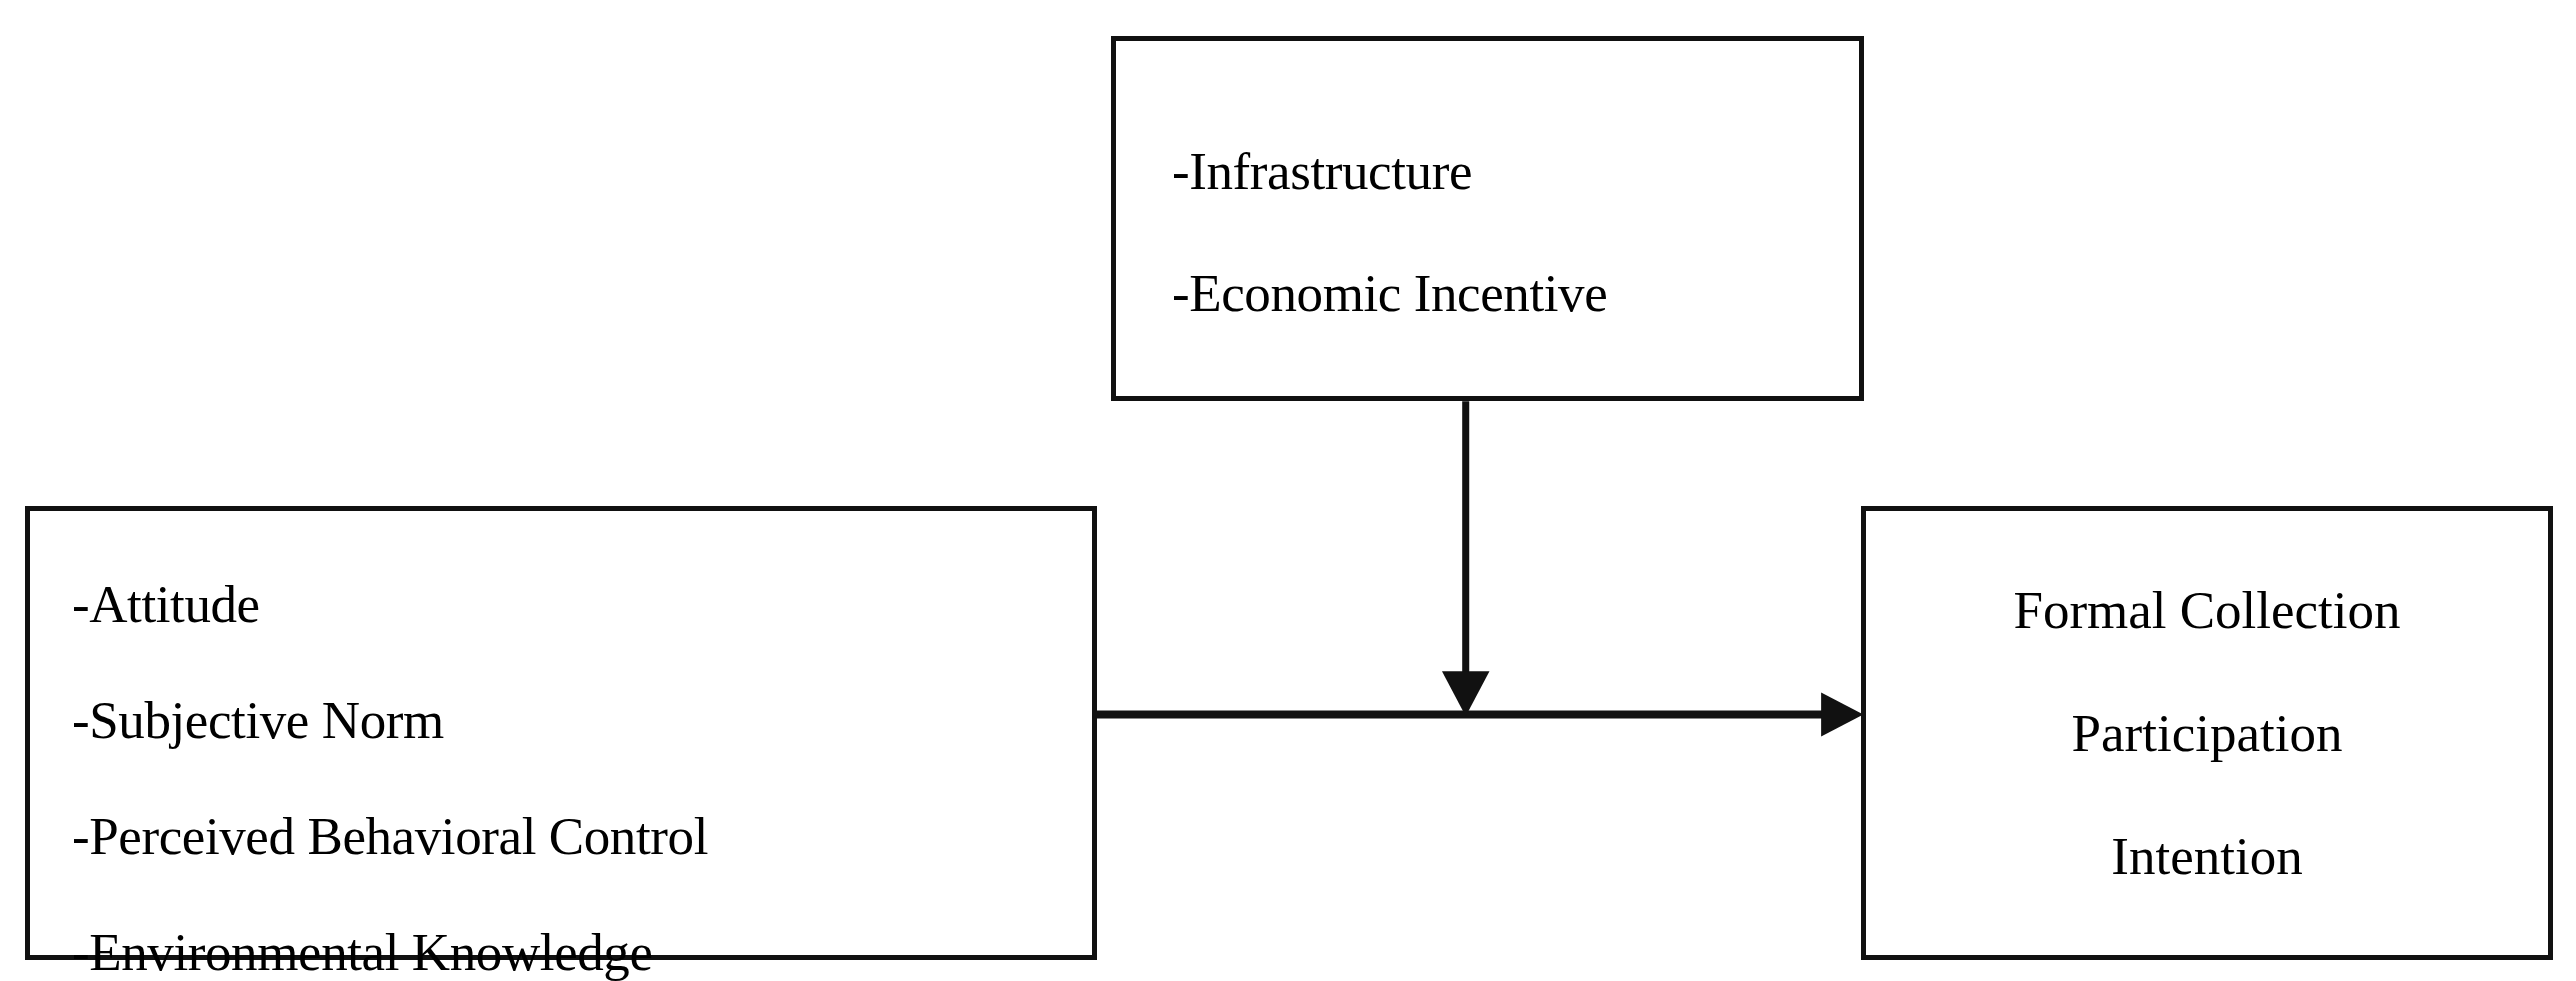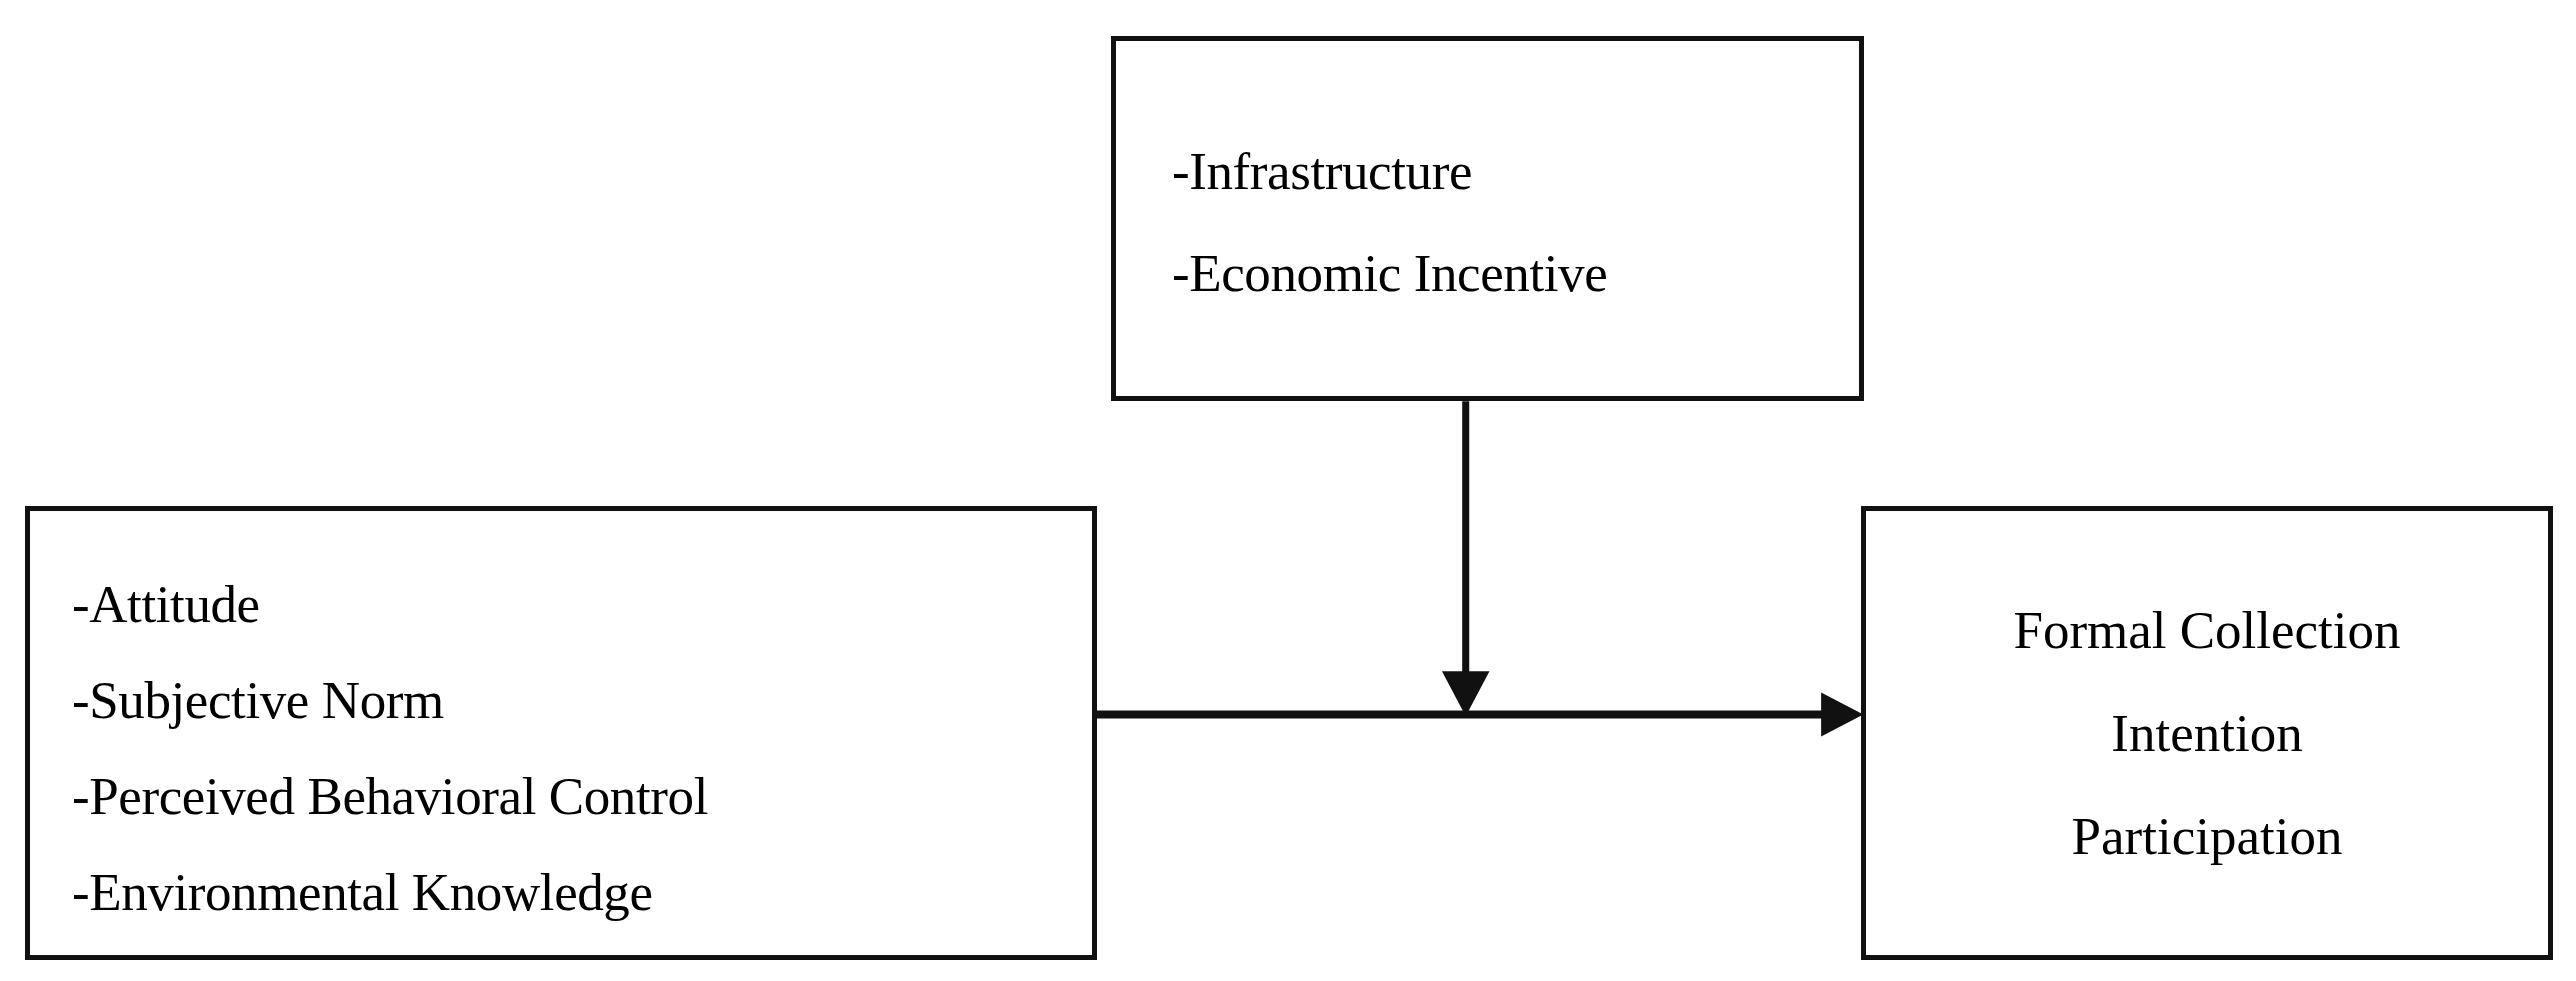"-Infrastructure" .node-box { gap: none -> 20px }
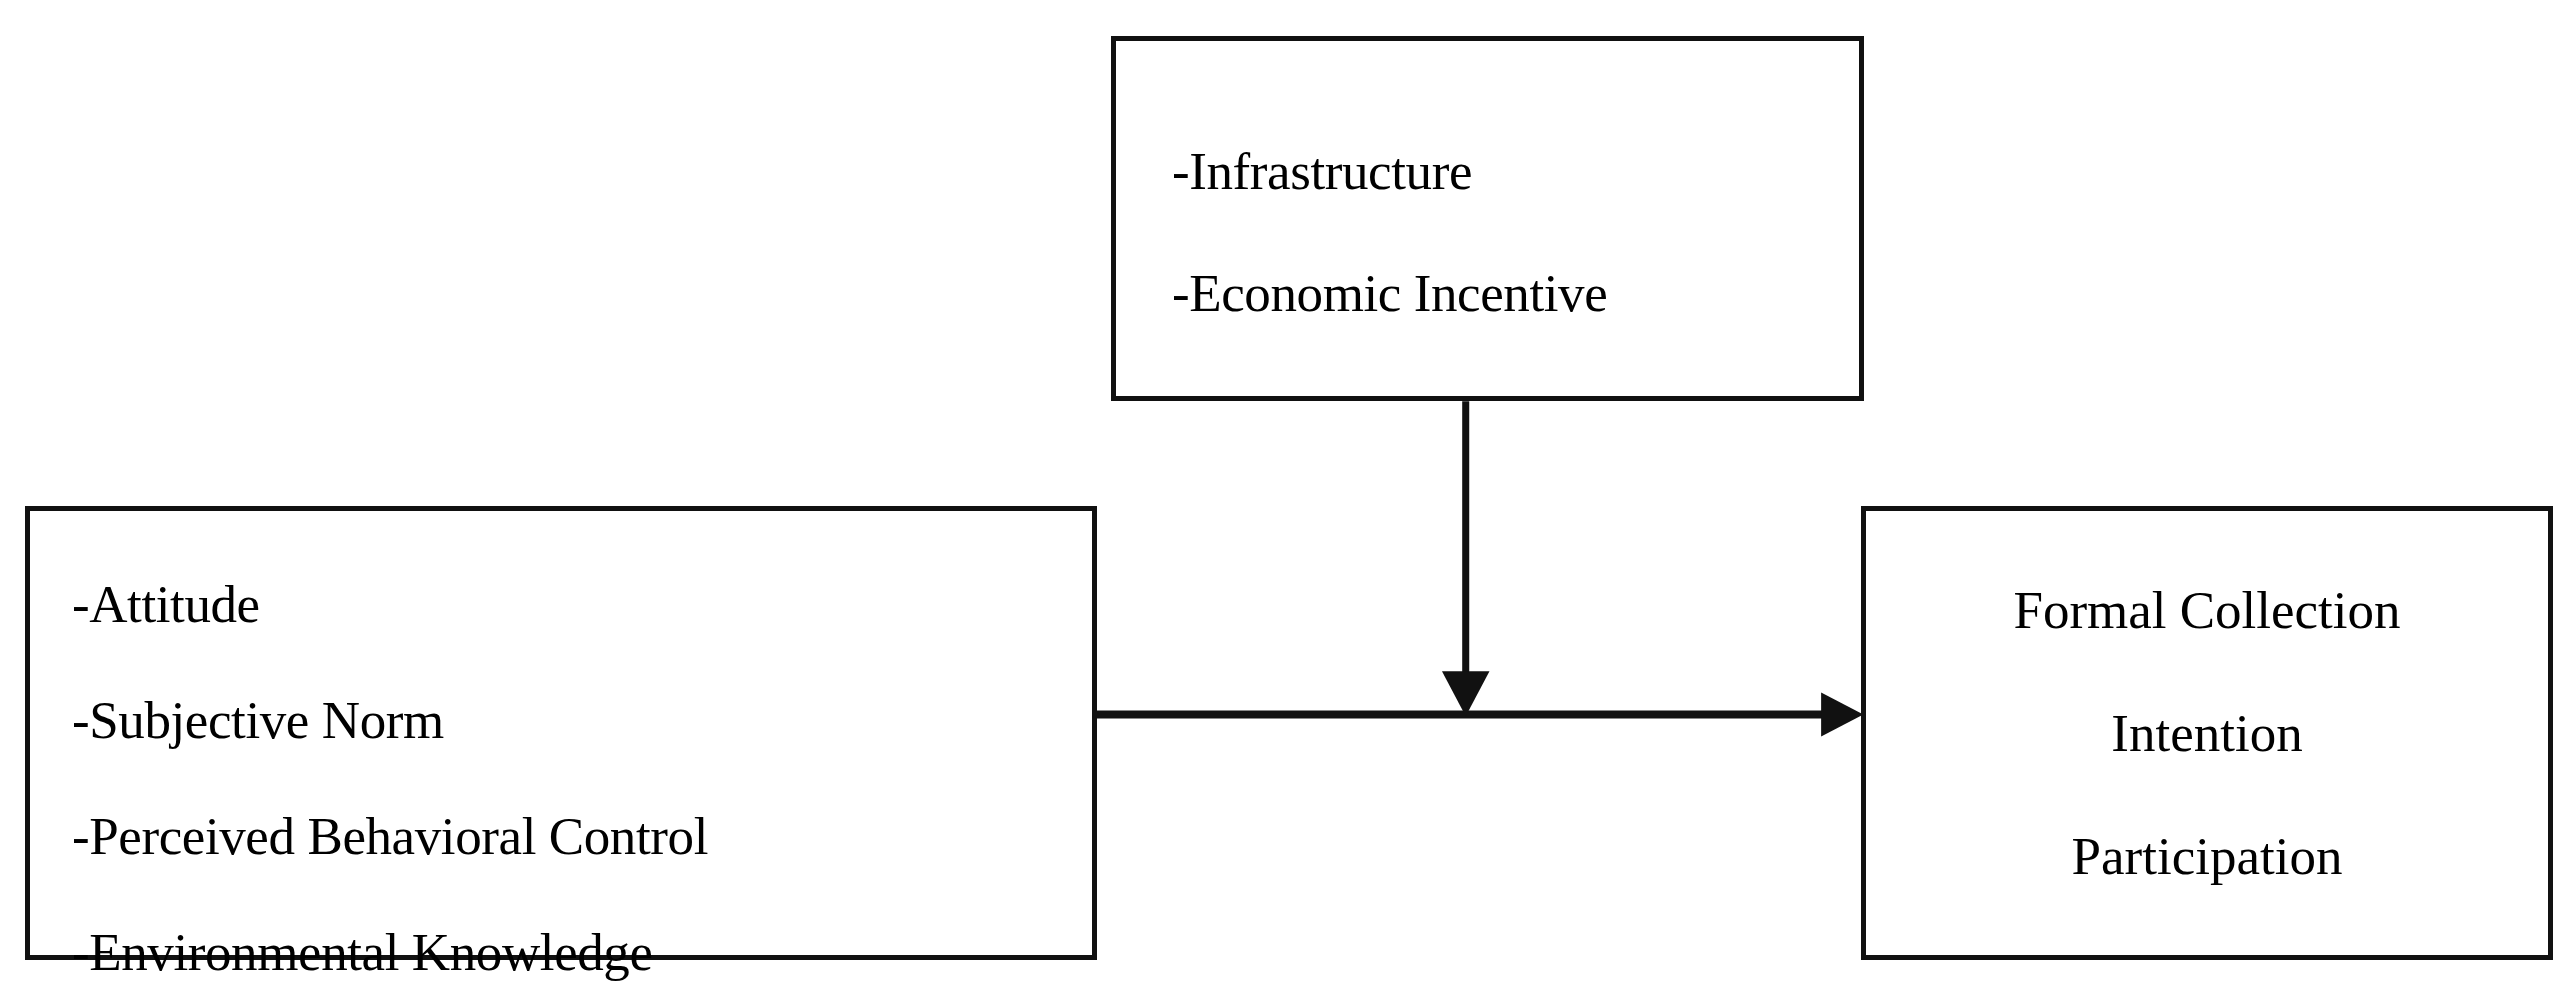"Intention" div.outcome-line { order: before "Participation" -> after "Participation" }
